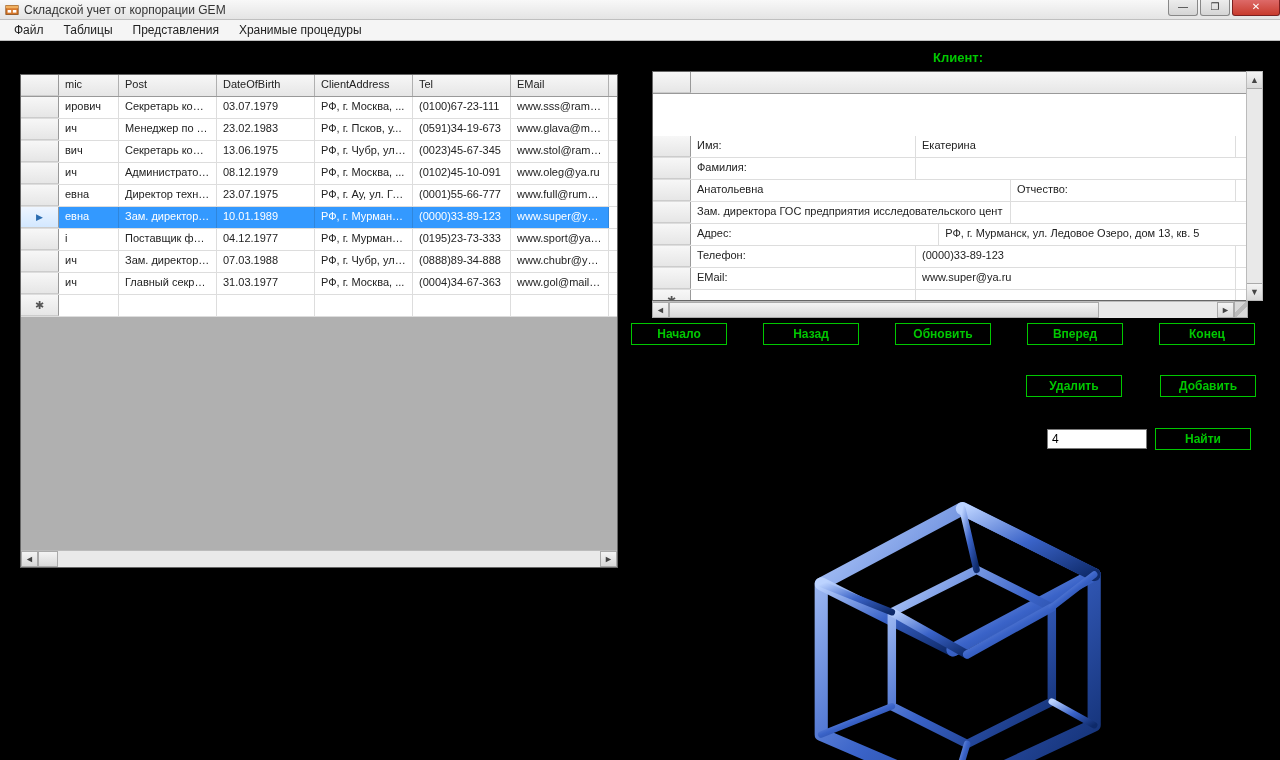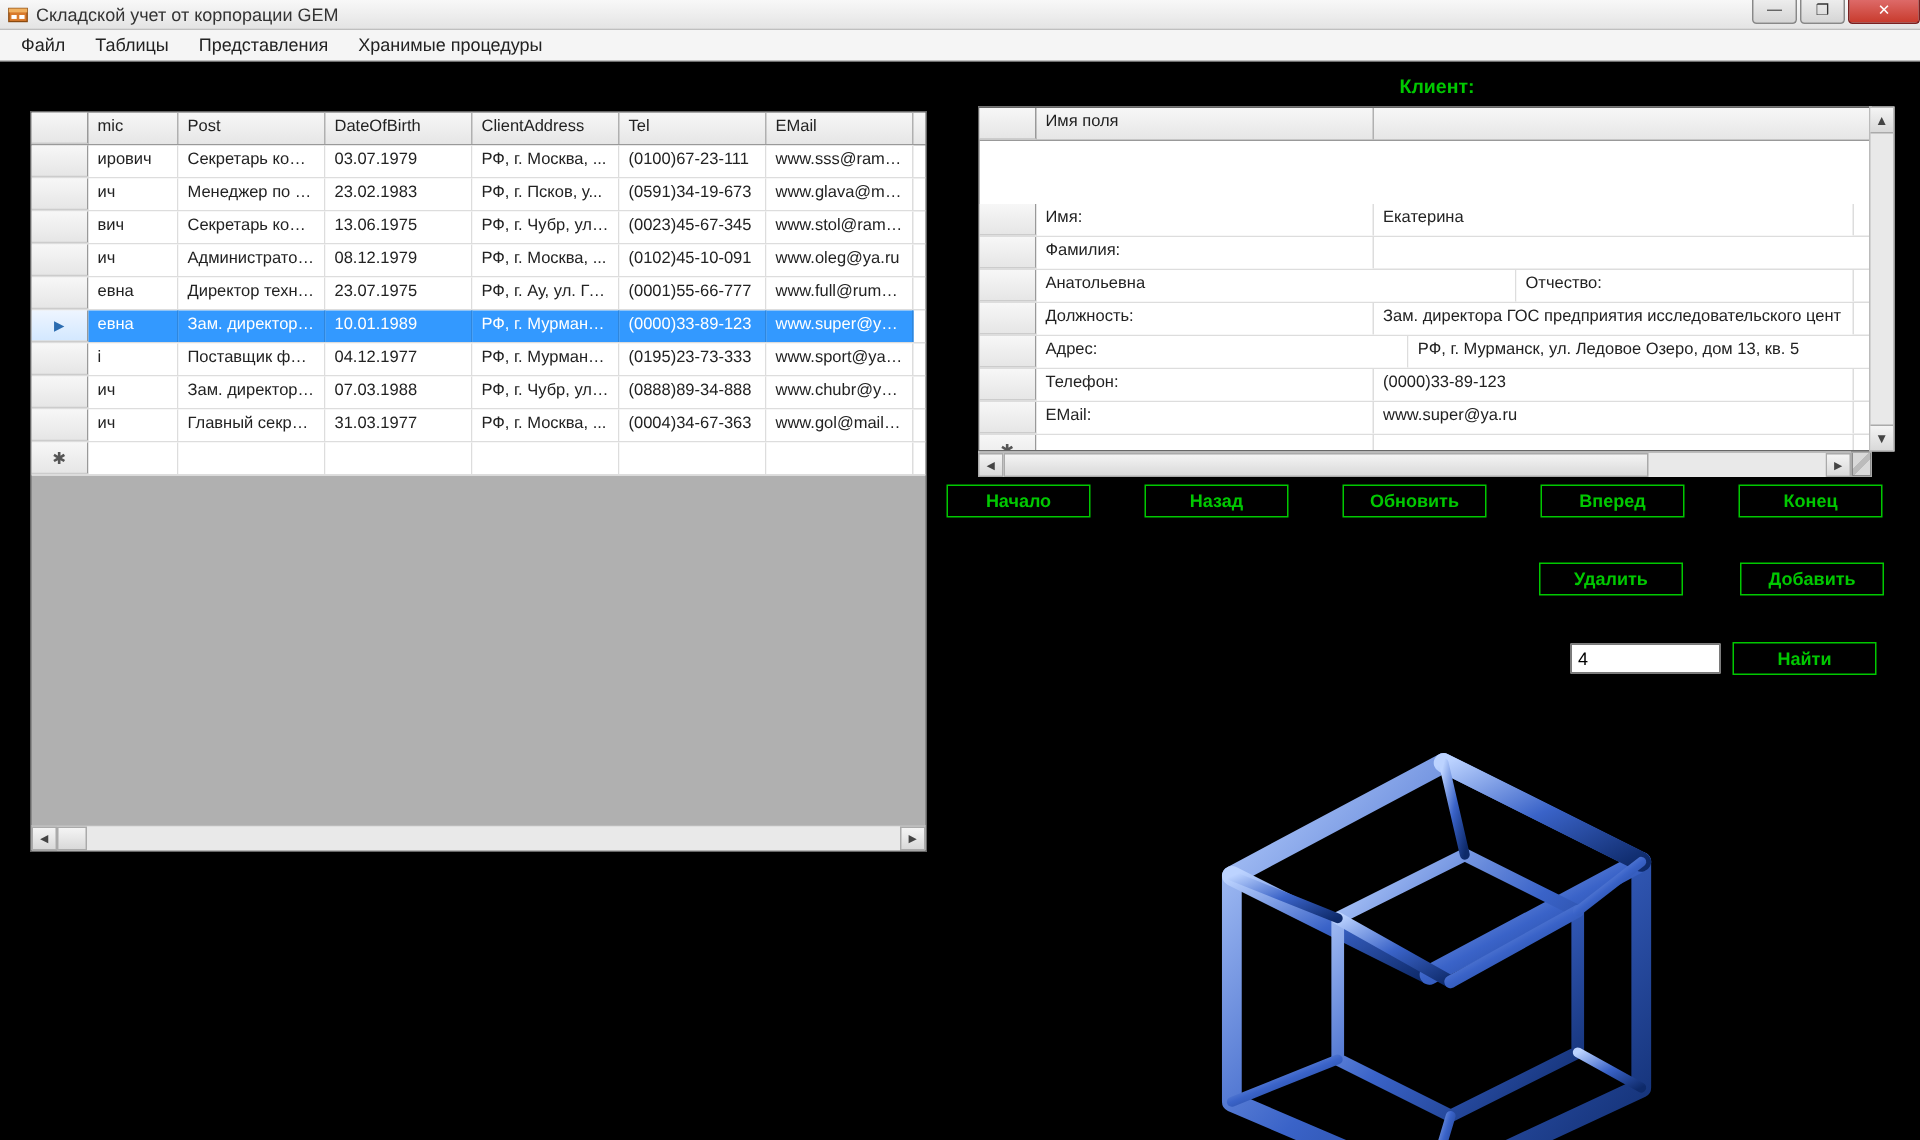"Имя поля" div.colcell { html: <div>Имя поля</div> -> none }
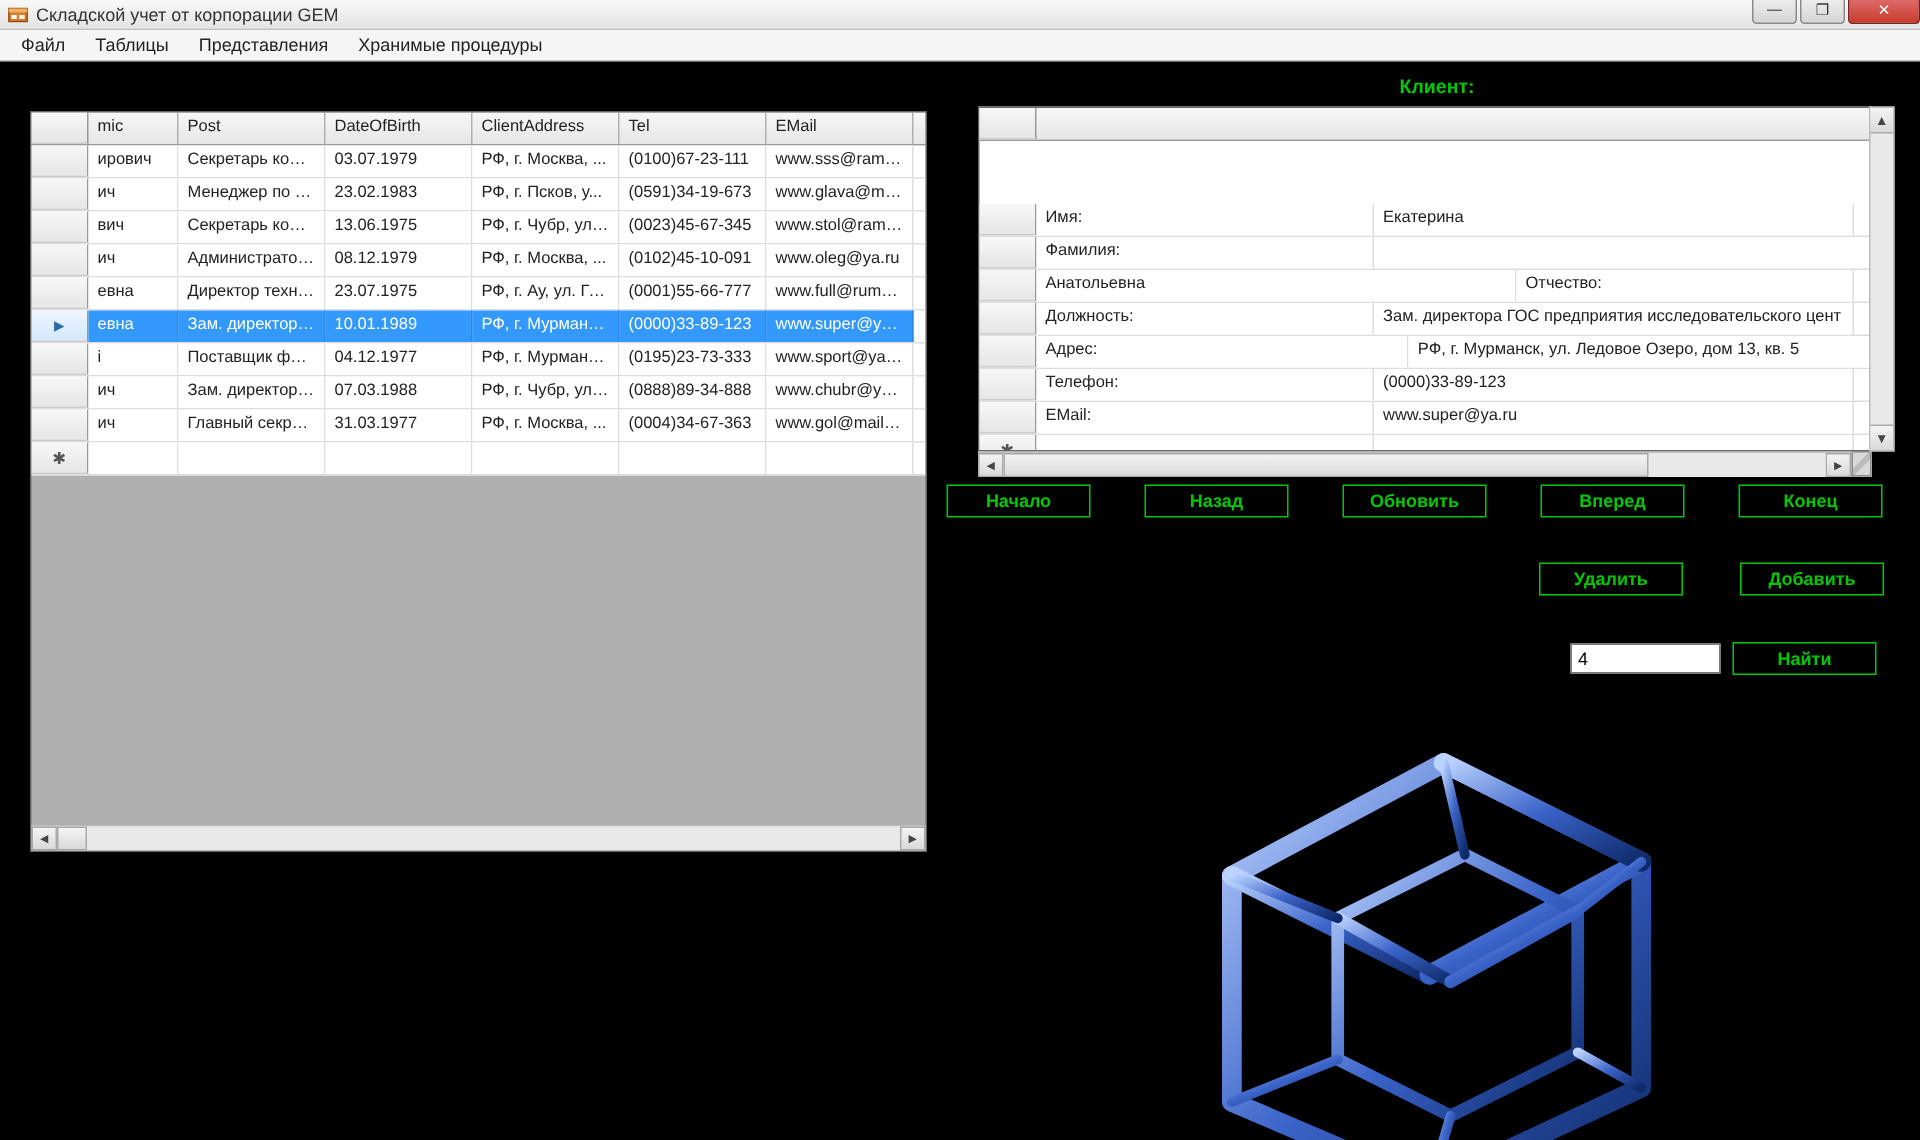"Должность:" div.cell { html: <div>Должность:</div> -> none }
